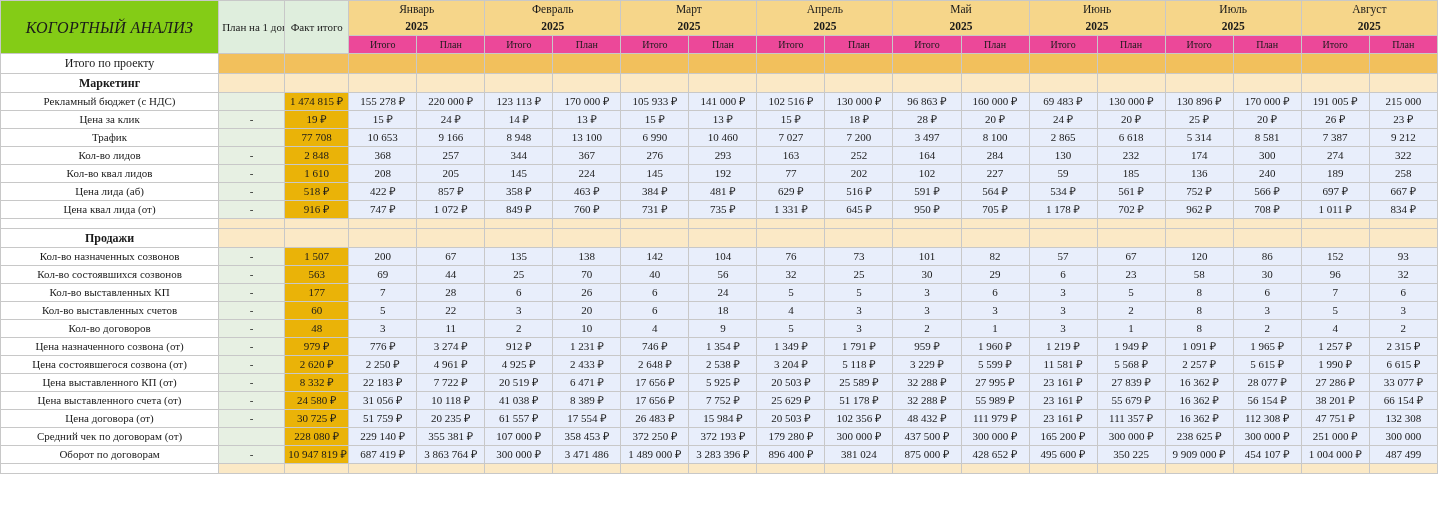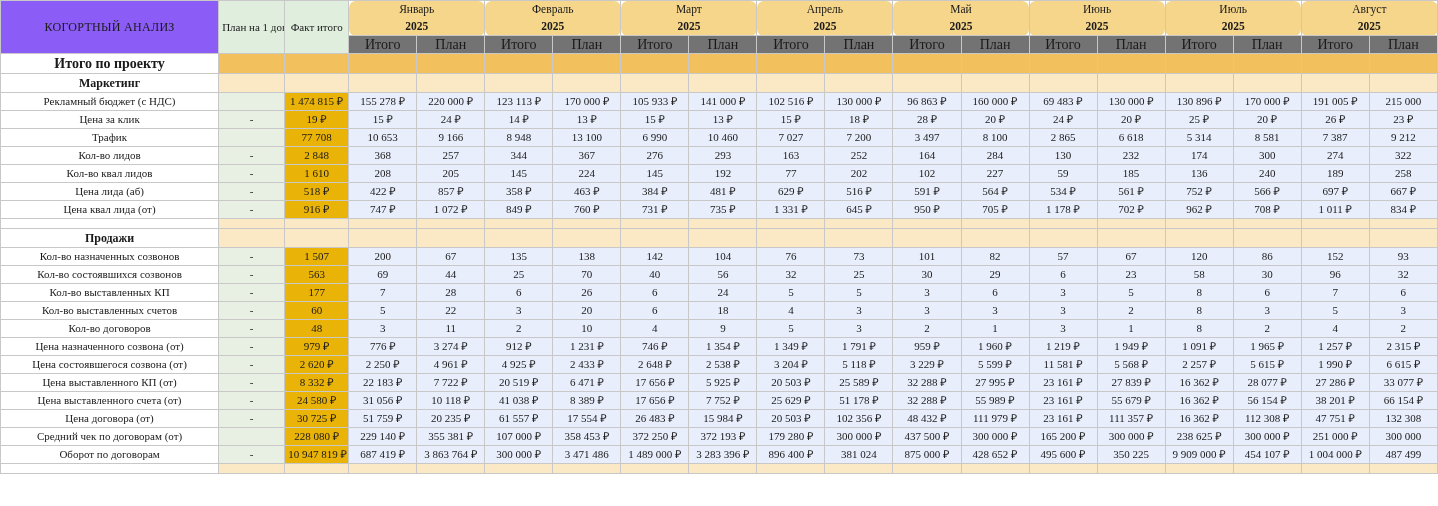"Январь" .hdr-month { border-radius: 7px -> none }
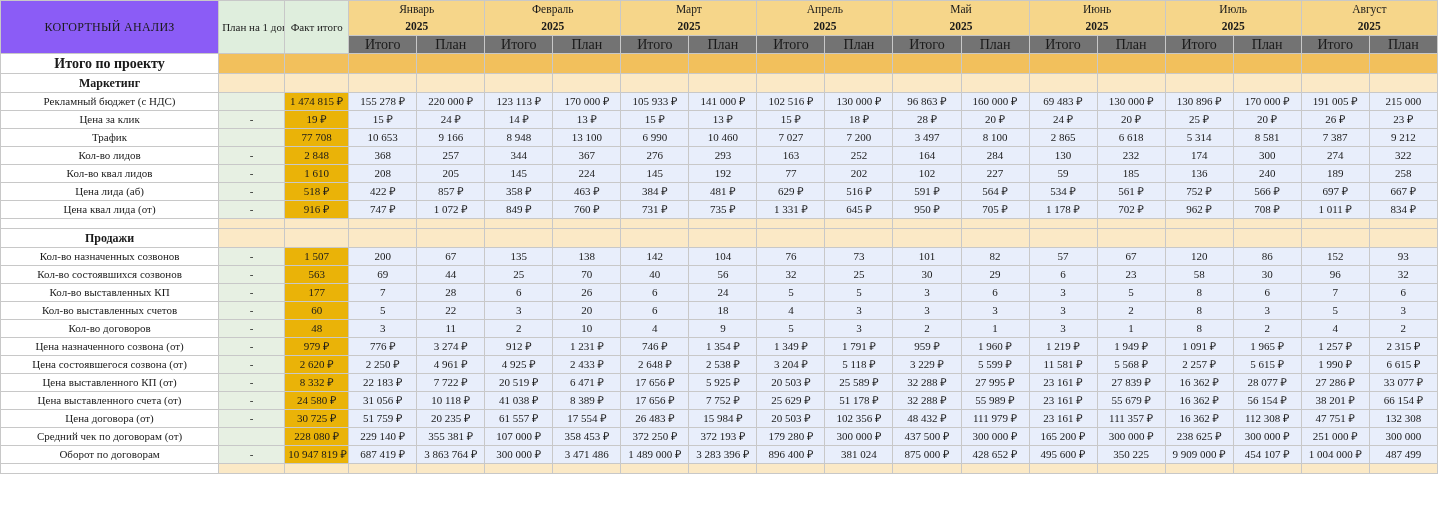"КОГОРТНЫЙ АНАЛИЗ" .hdr-title { background: #8b5cf6 -> #84cc16; font-size: 12px -> 16px; font-style: none -> italic }
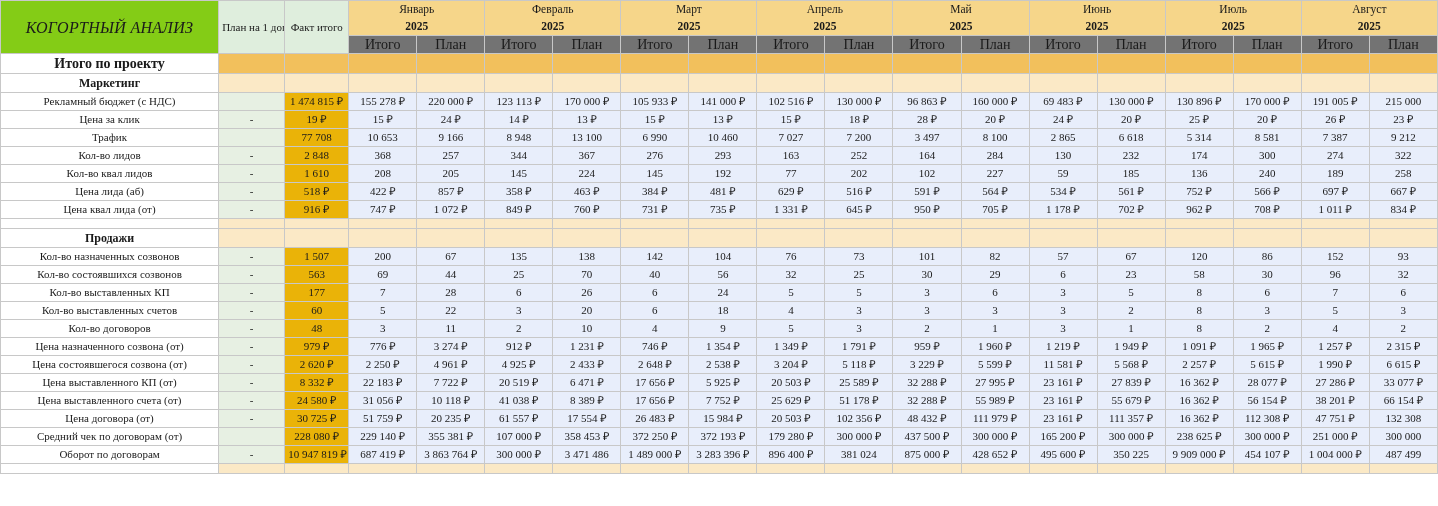"Итого" .hdr-sub-itogo, .hdr-sub-plan { background: #737373 -> #ec4899; font-size: 14px -> 10px }
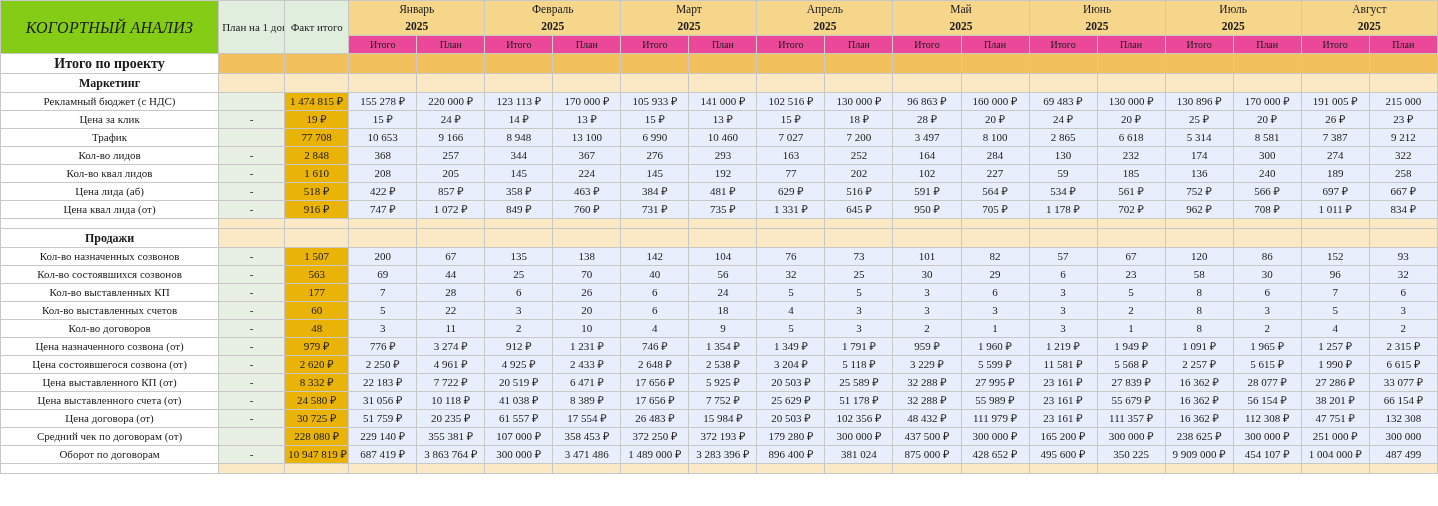"Итого по проекту" tr.section-total td { font-size: 14px -> 12px; font-weight: bold -> normal }
